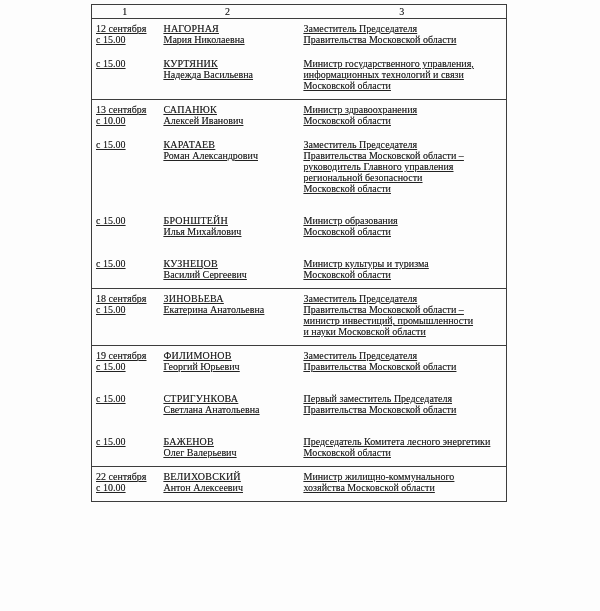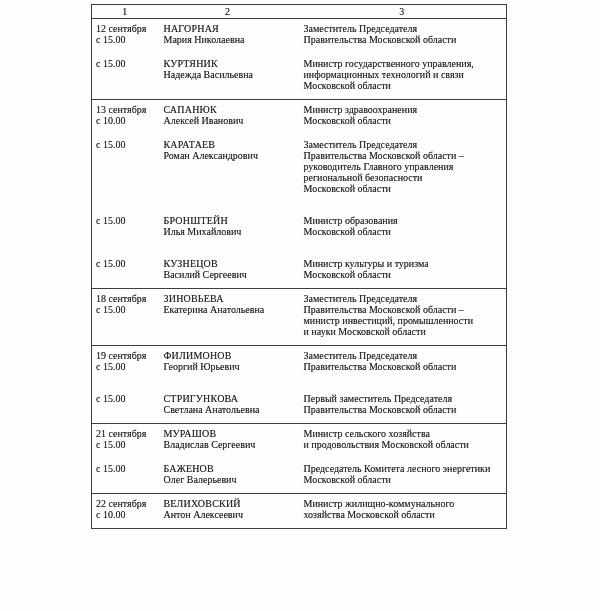"12 сентября" tbody td { text-decoration: none -> underline }
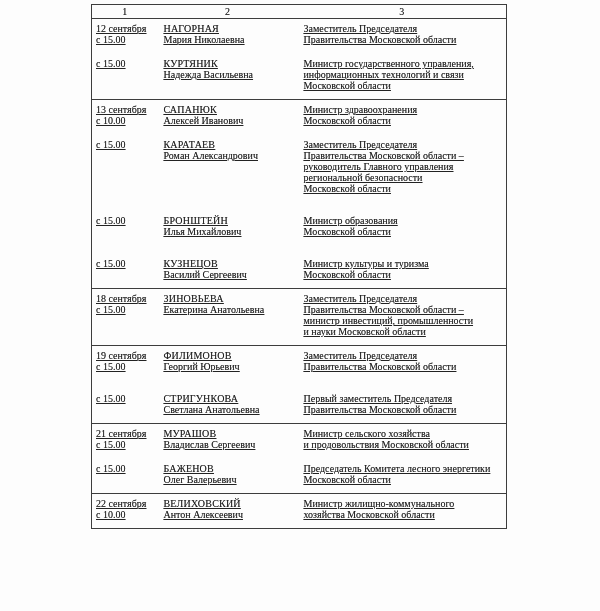"21 сентября" tr.group-start { html: <tr> <td> <div>21 сентября</div> <div>с 15.00</div> </td> <td> <div>МУРАШОВ</div> <div>Владислав Сергеевич</div> </td> <td> <div>Министр сельского хозяйства</div> <div>и продовольствия Московской области</div> </td> </tr> -> none }
